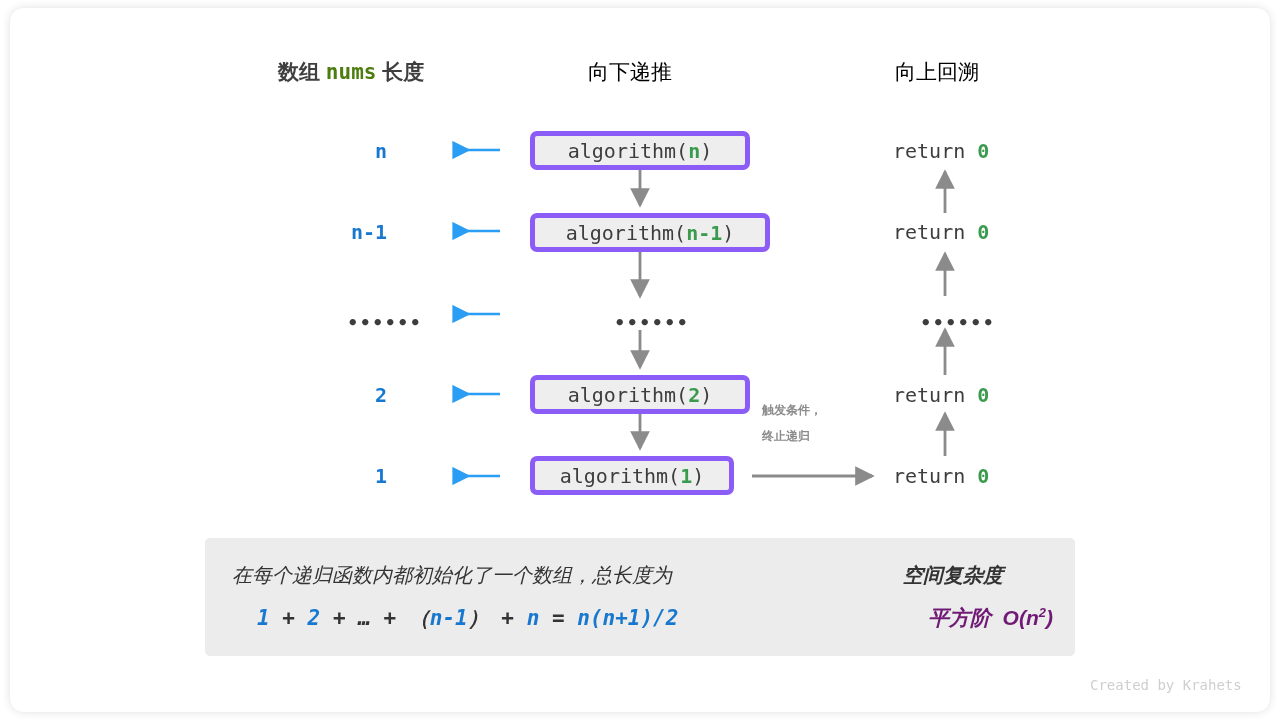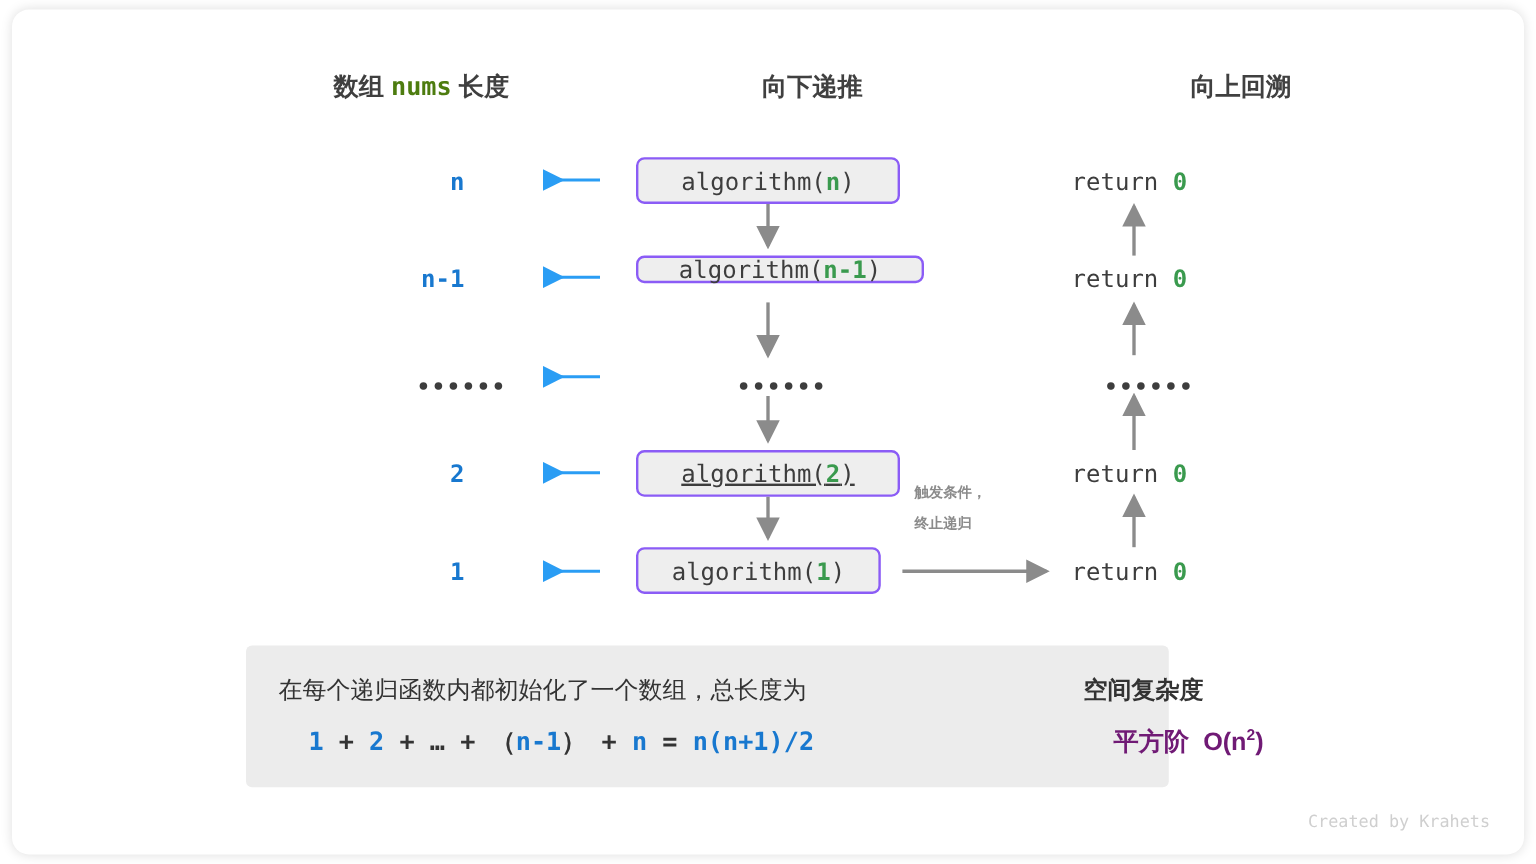"向下递推" .col-head-gray { color: #404040 -> #000000; font-weight: bold -> normal; margin-left: 47px -> none }
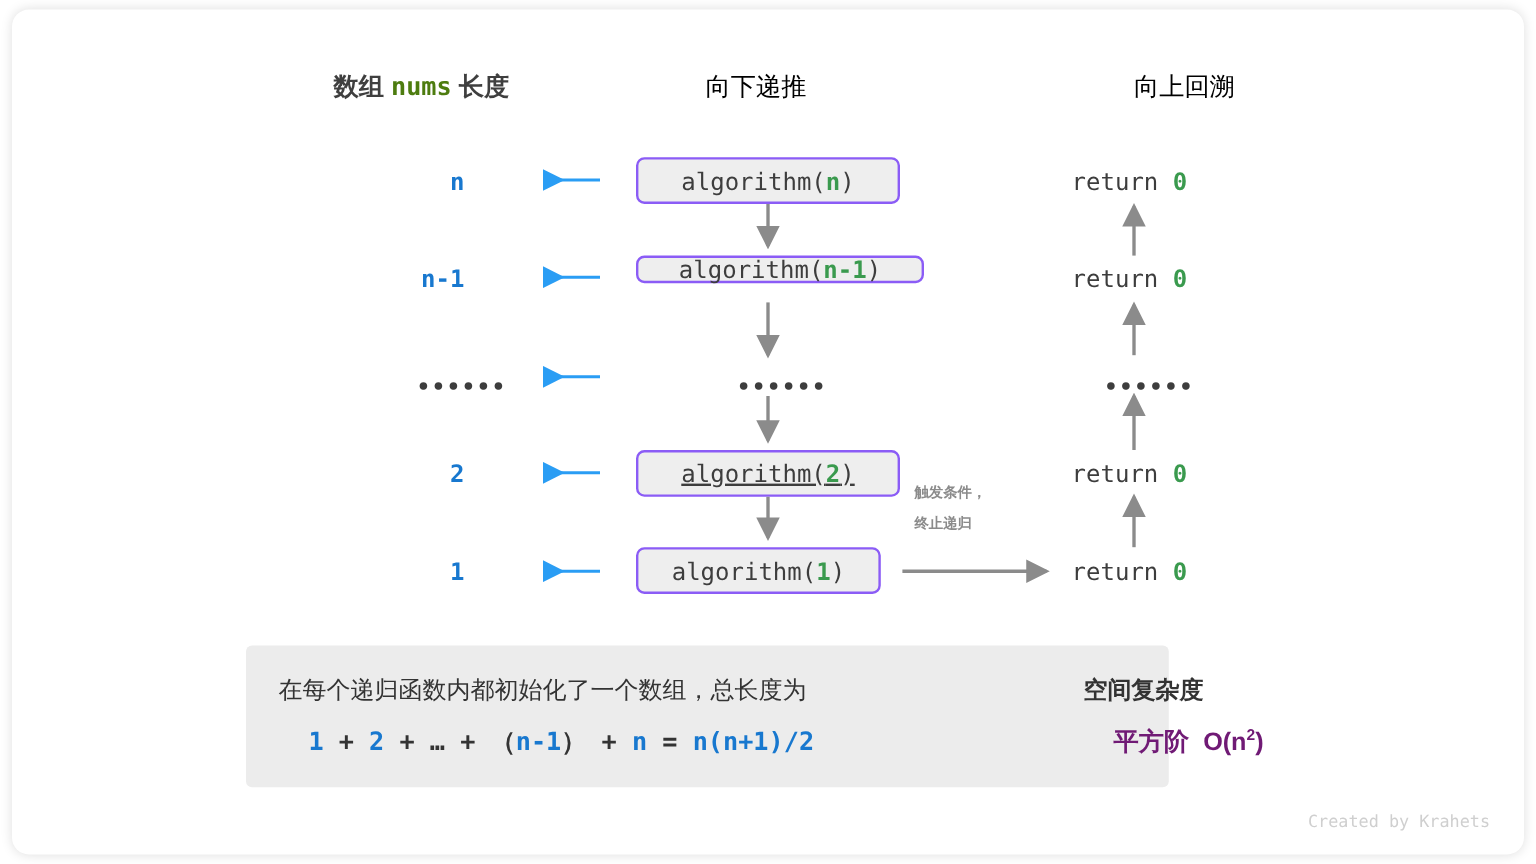"向上回溯" div.abs { left: 945px -> 895px }
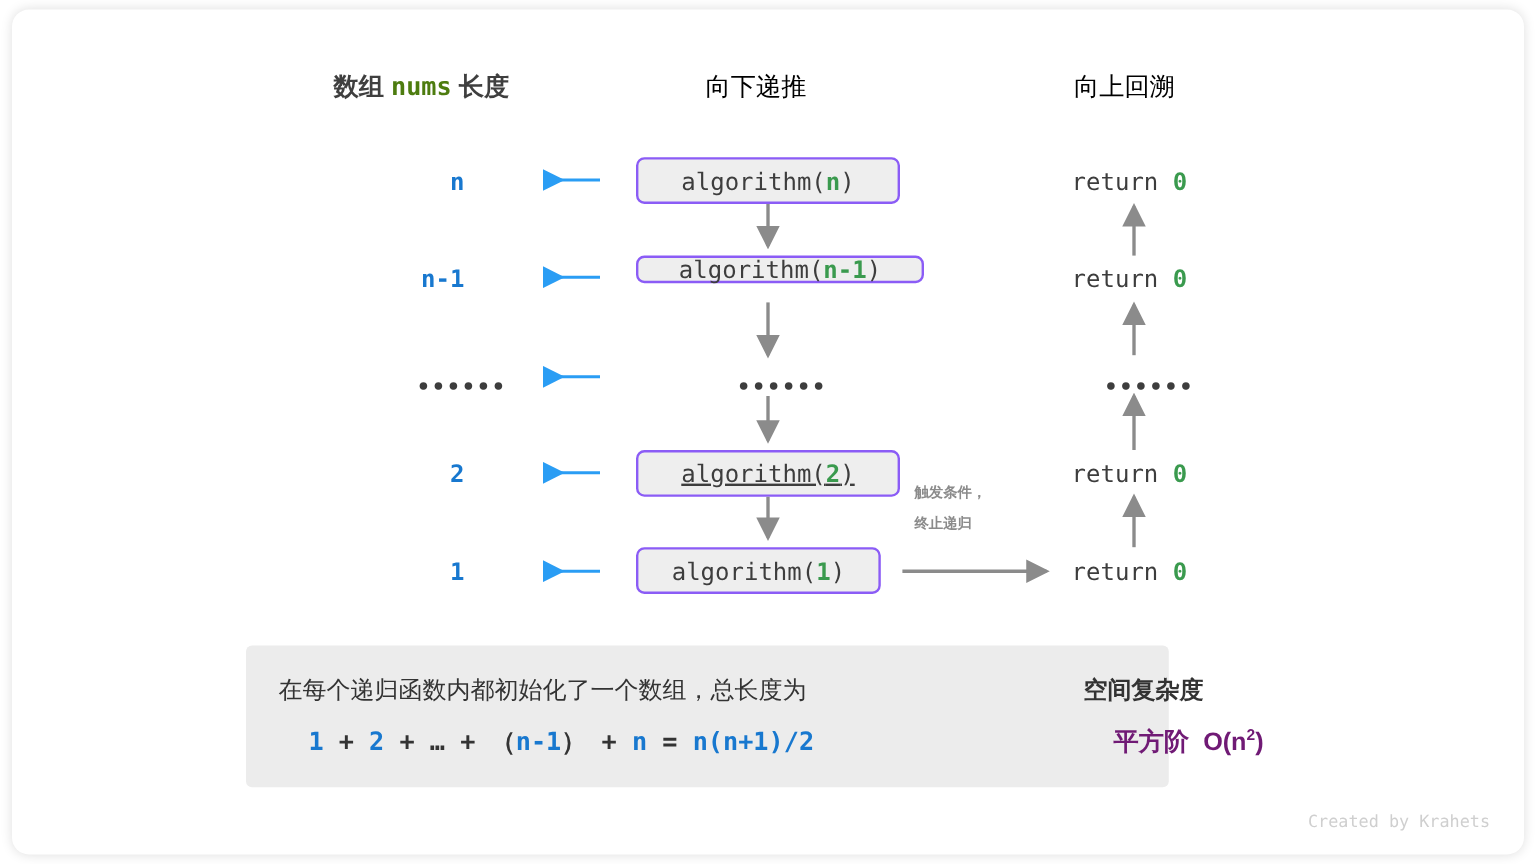"algorithm(n)" .code-box { border: 2px solid #8b5cf6 -> 5px solid #8b5cf6 }
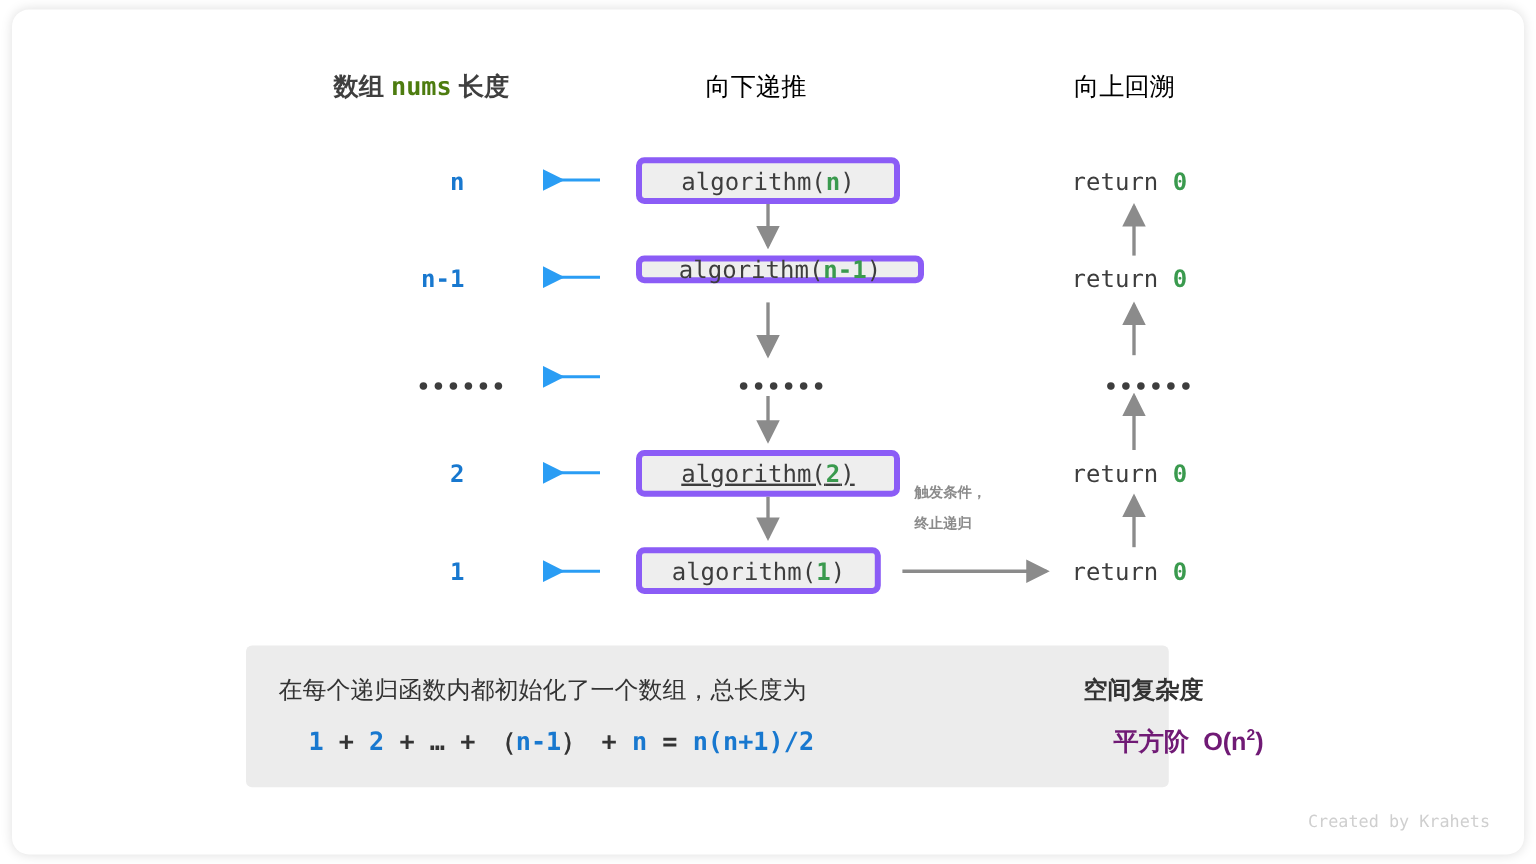"algorithm(n-1)" div.abs { height: 23px -> 39px }
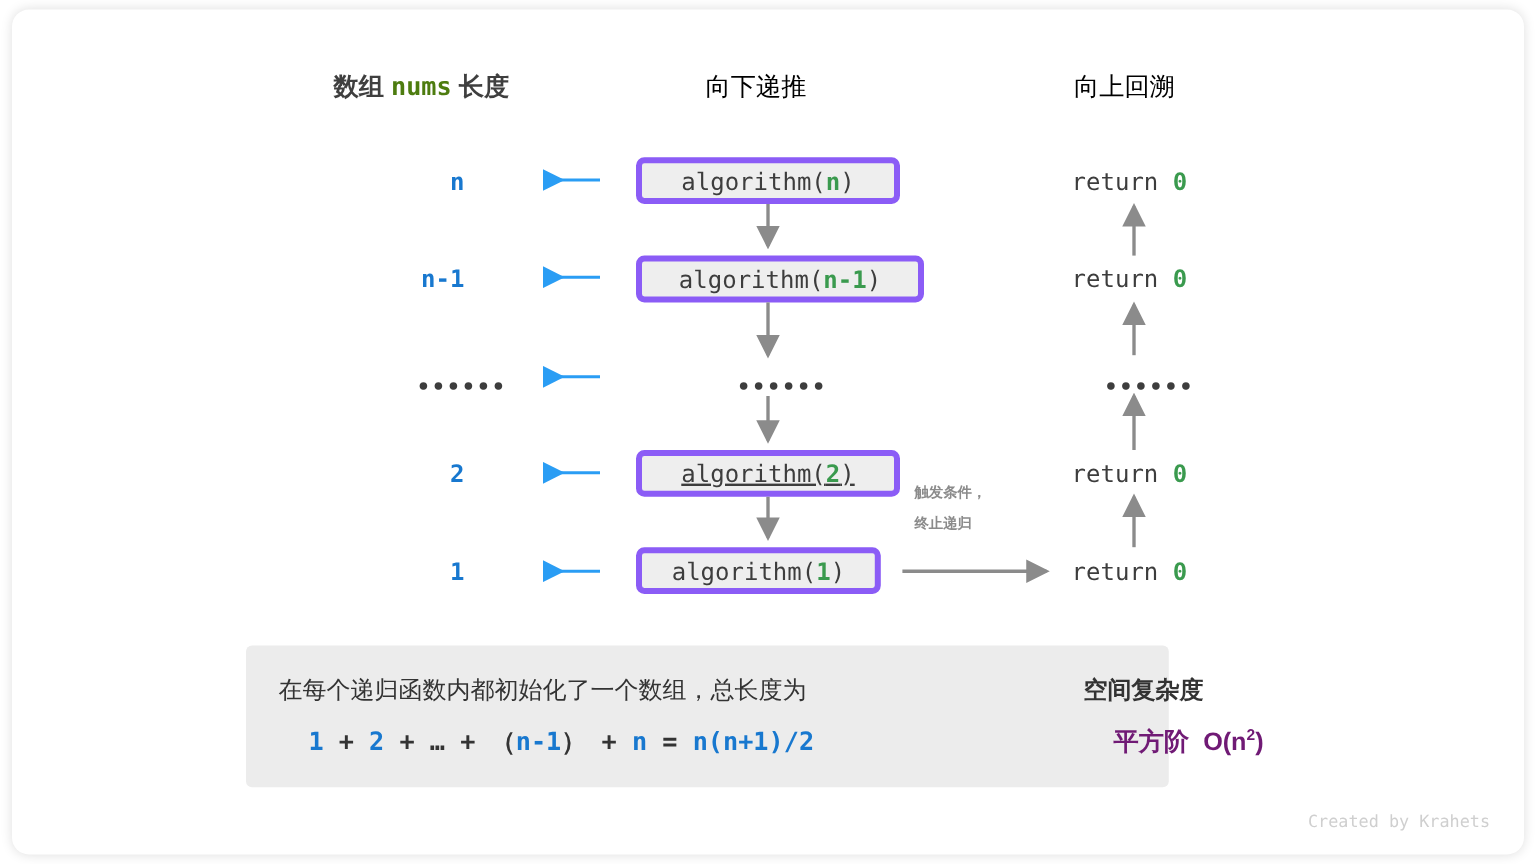"algorithm(2)" div.abs { text-decoration: underline -> none }
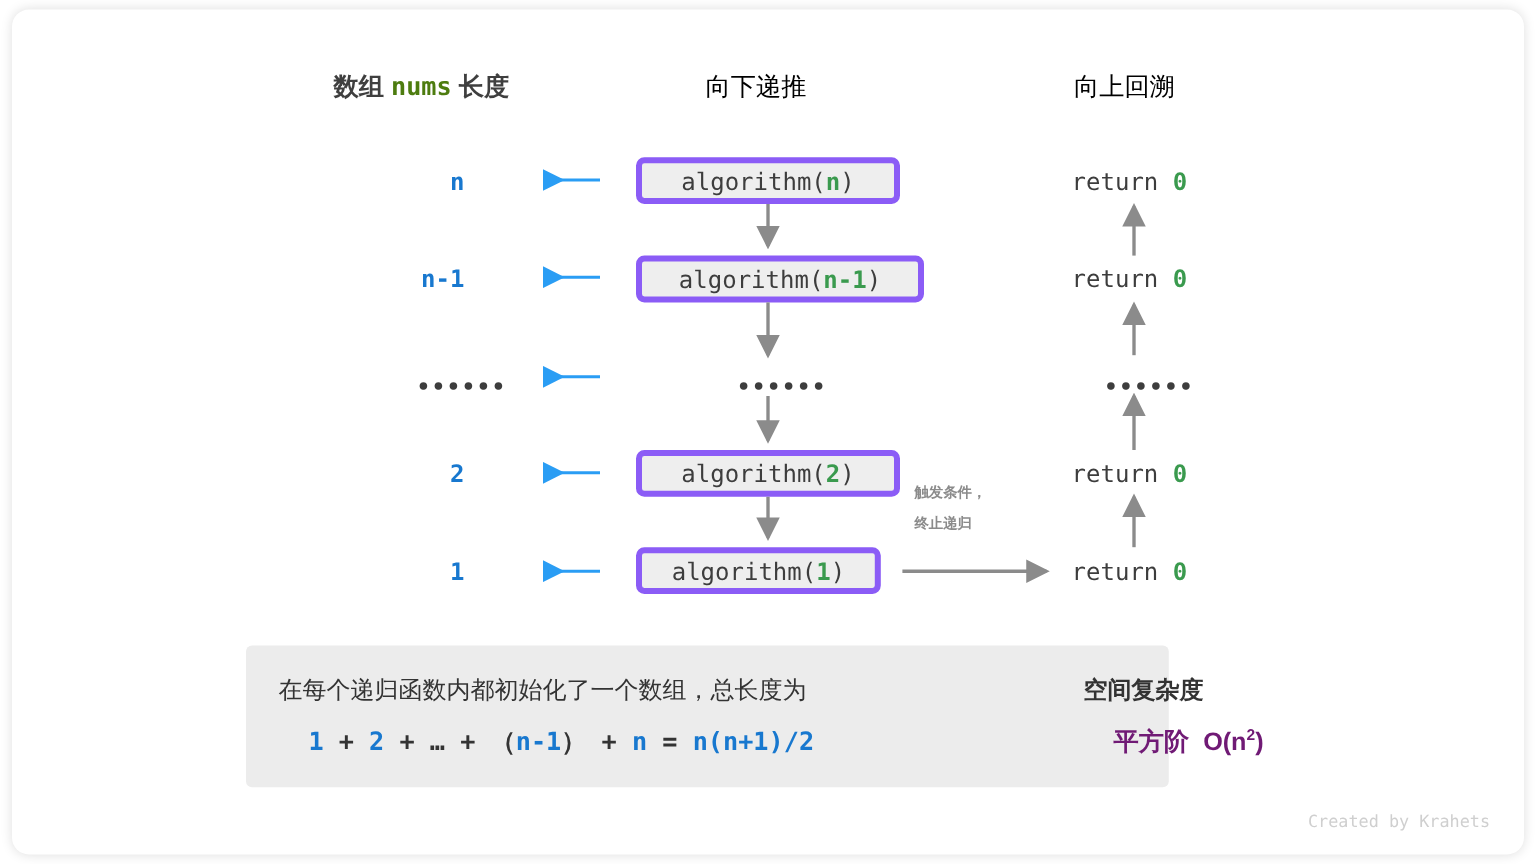"在每个递归函数内都初始化了一个数组，总长度为" div.abs { font-style: none -> italic; width: 769px -> 870px }
